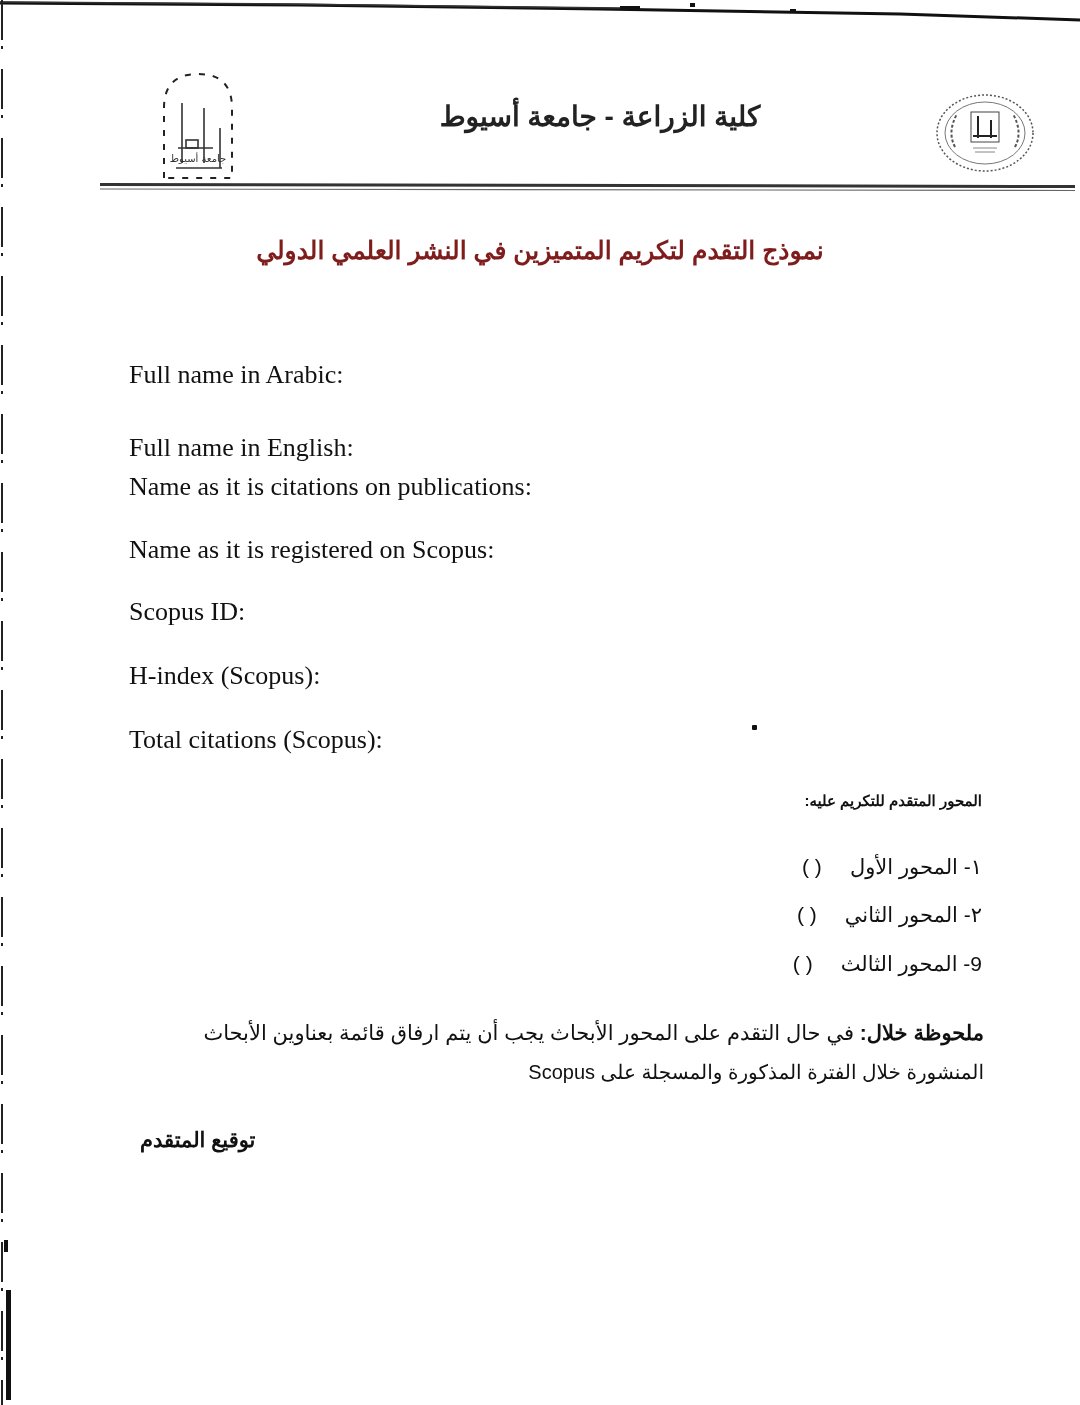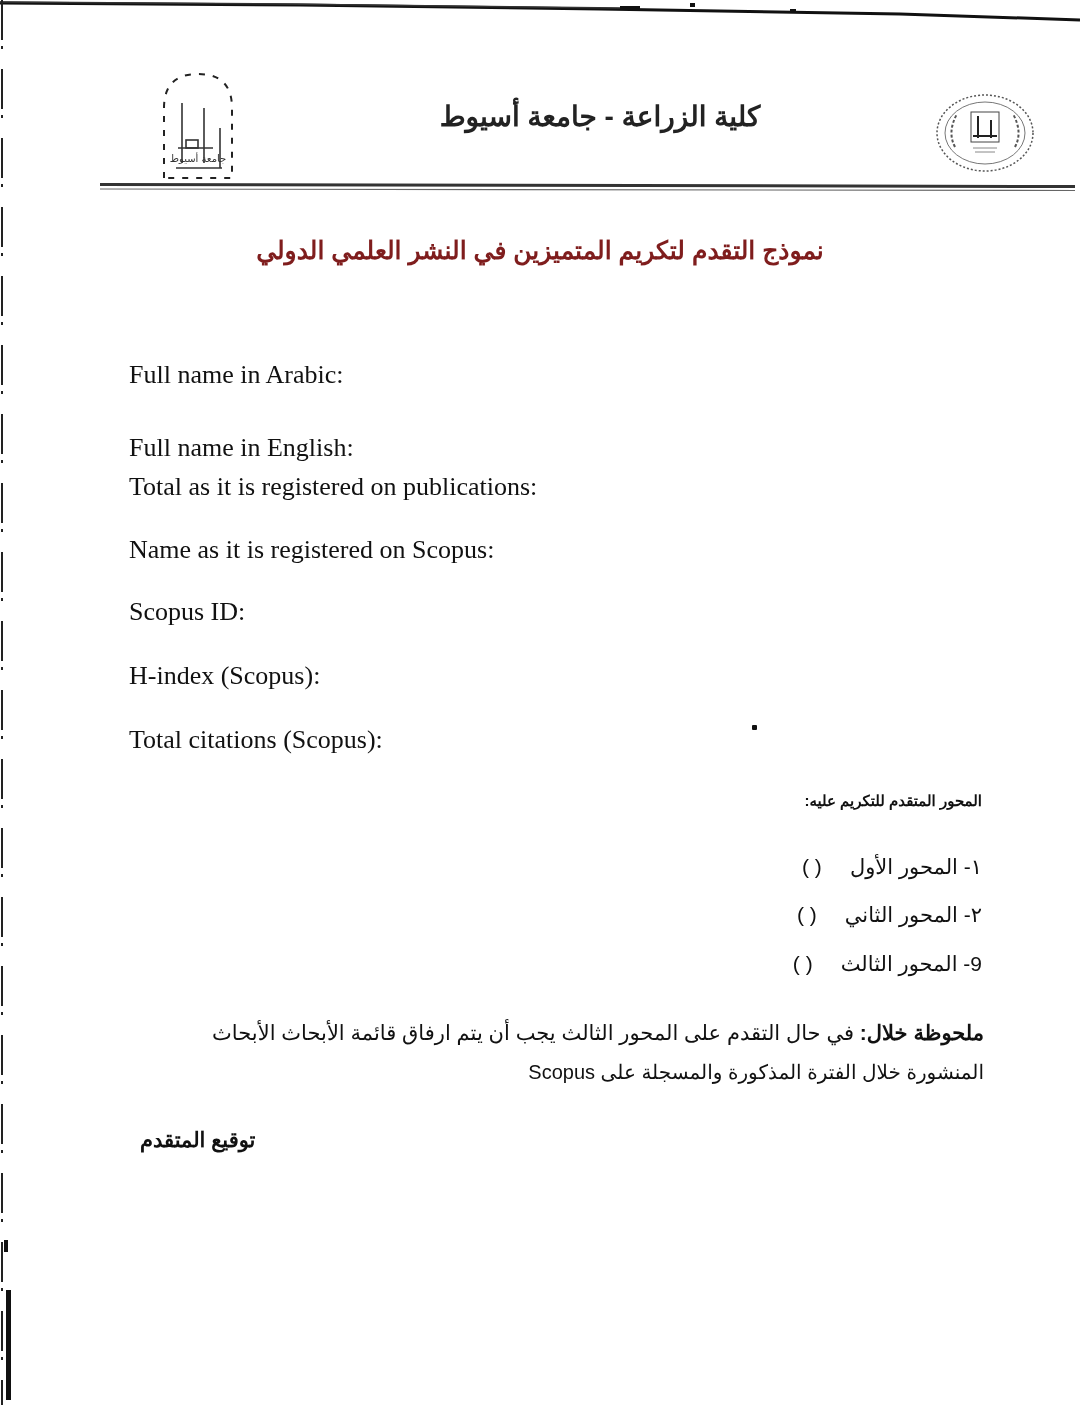"Total as it is registered" div.field { text: Total as it is registered -> Name as it is citations }
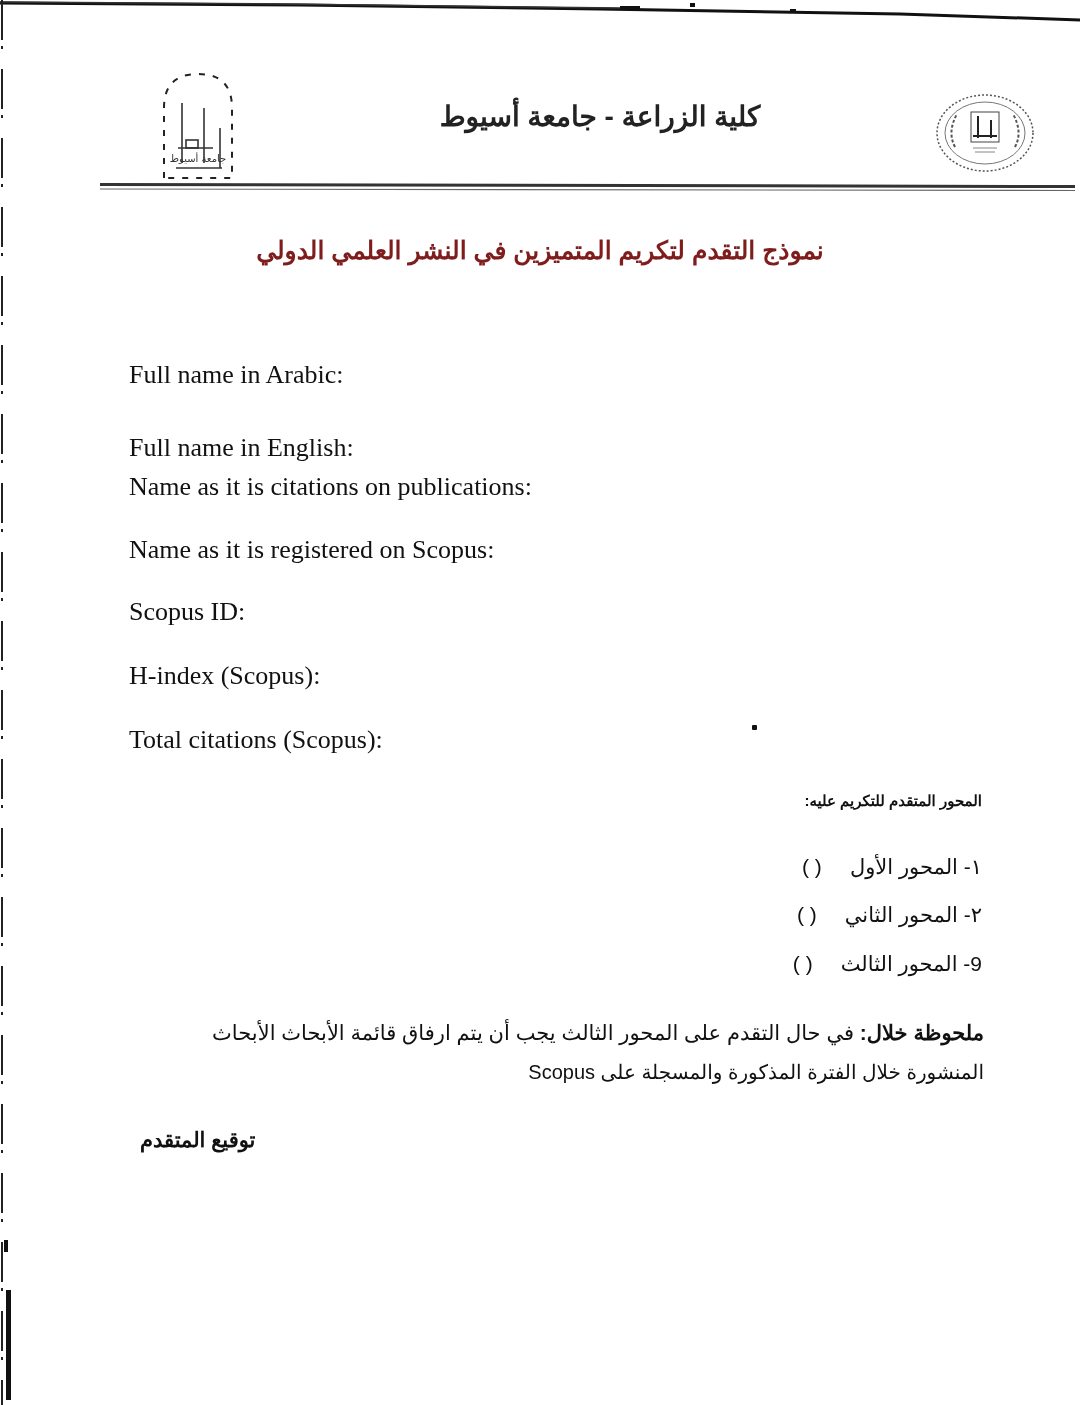"في حال التقدم على المحور" span { text: الثالث يجب أن يتم ارفاق قائمة الأبحاث -> الأبحاث يجب أن يتم ارفاق قائمة بعناوين }
